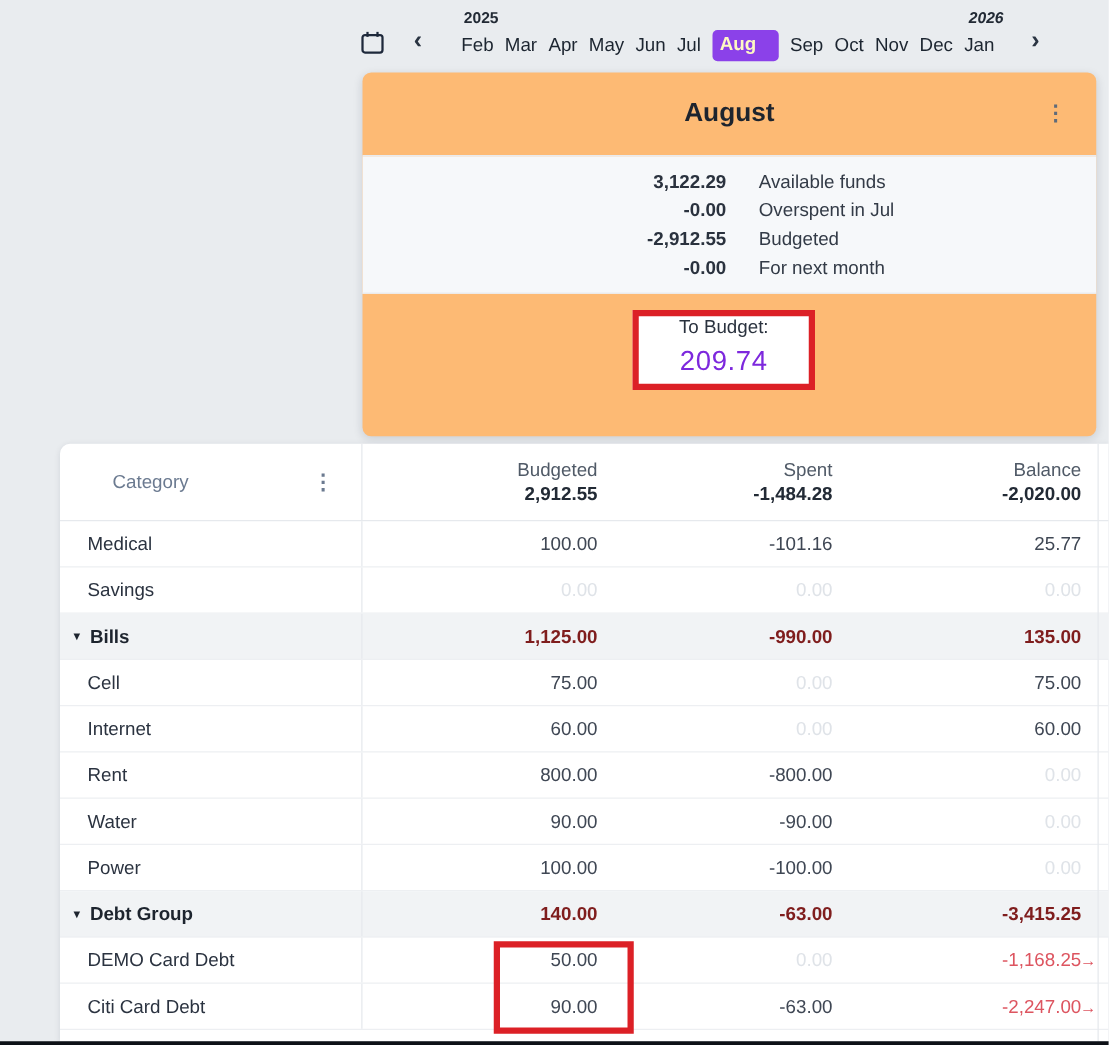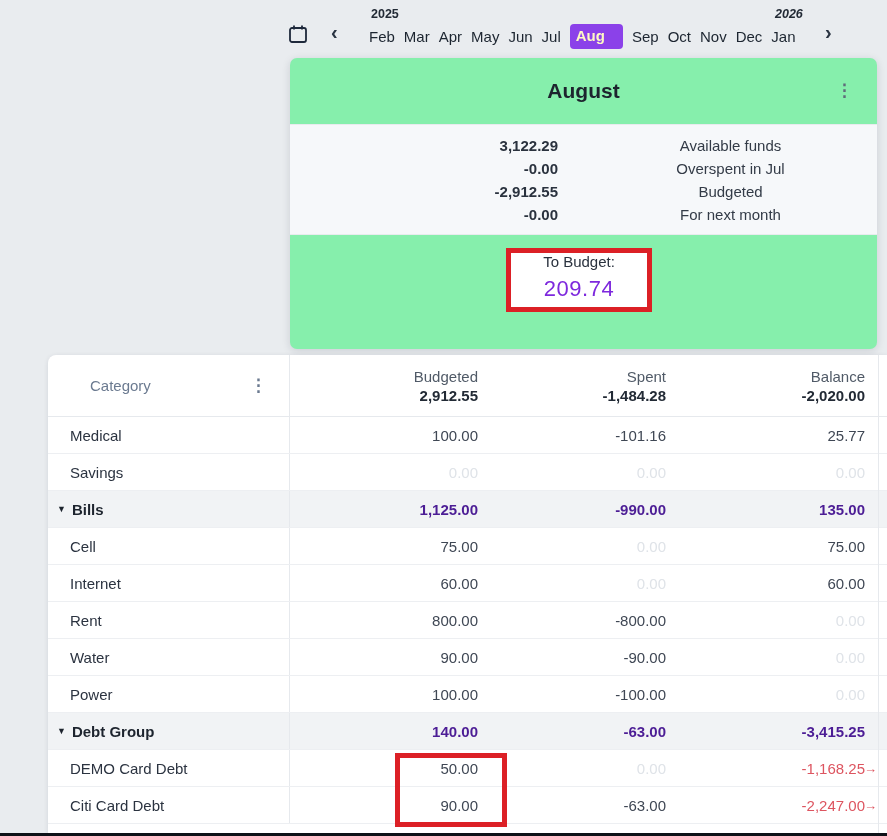"August" .budget-card { background: #86efac -> #fdba74 }
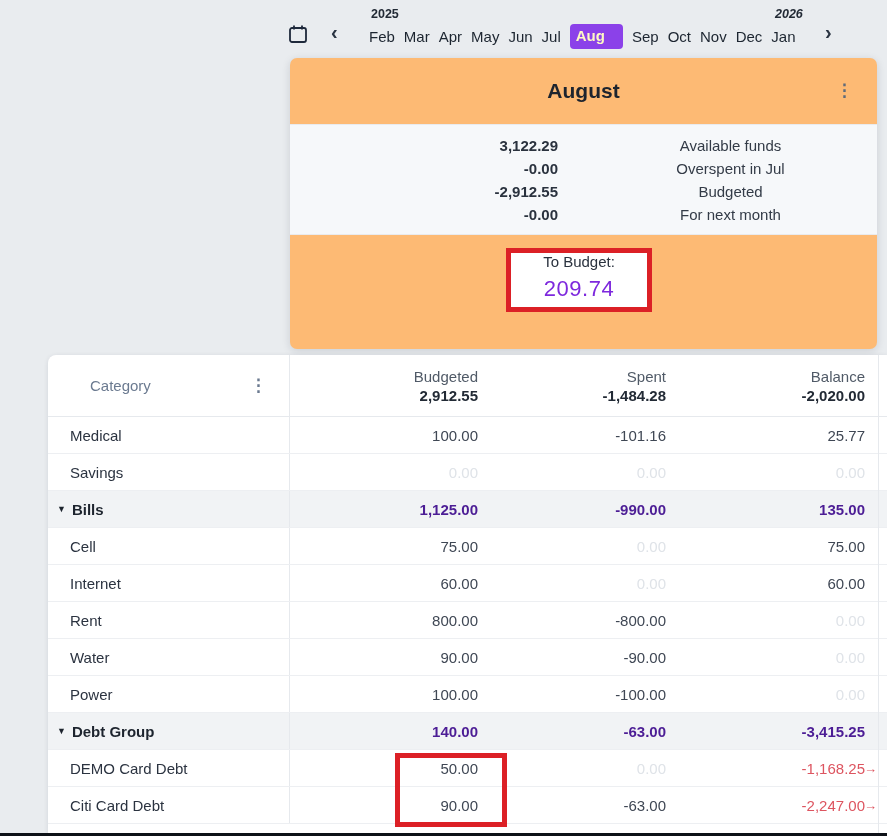"3,122.29" .sum-row { padding-left: none -> 23px }
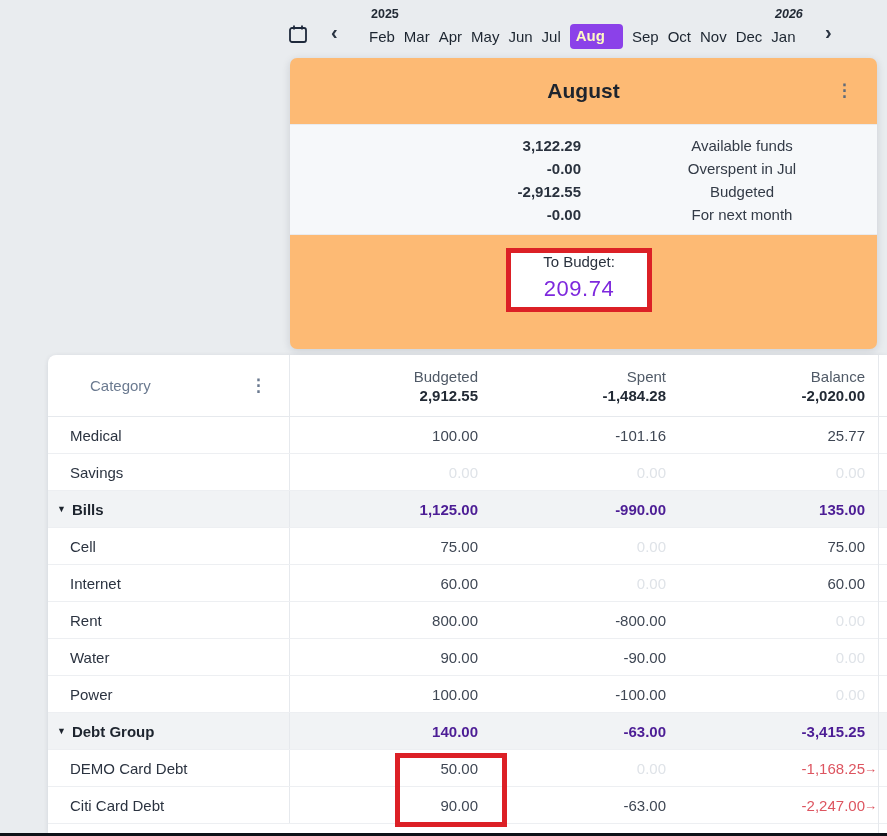"Available funds" .sum-label { text-align: center -> none }
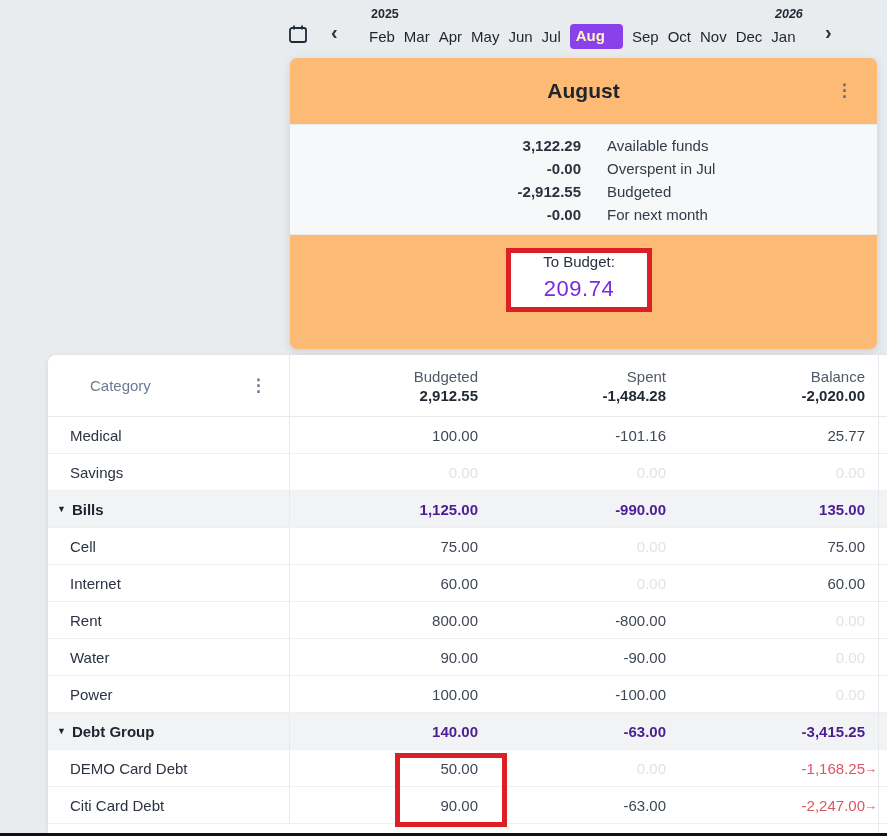"1,125.00" .val-bold { color: #4c1d95 -> #7f1d1d }
